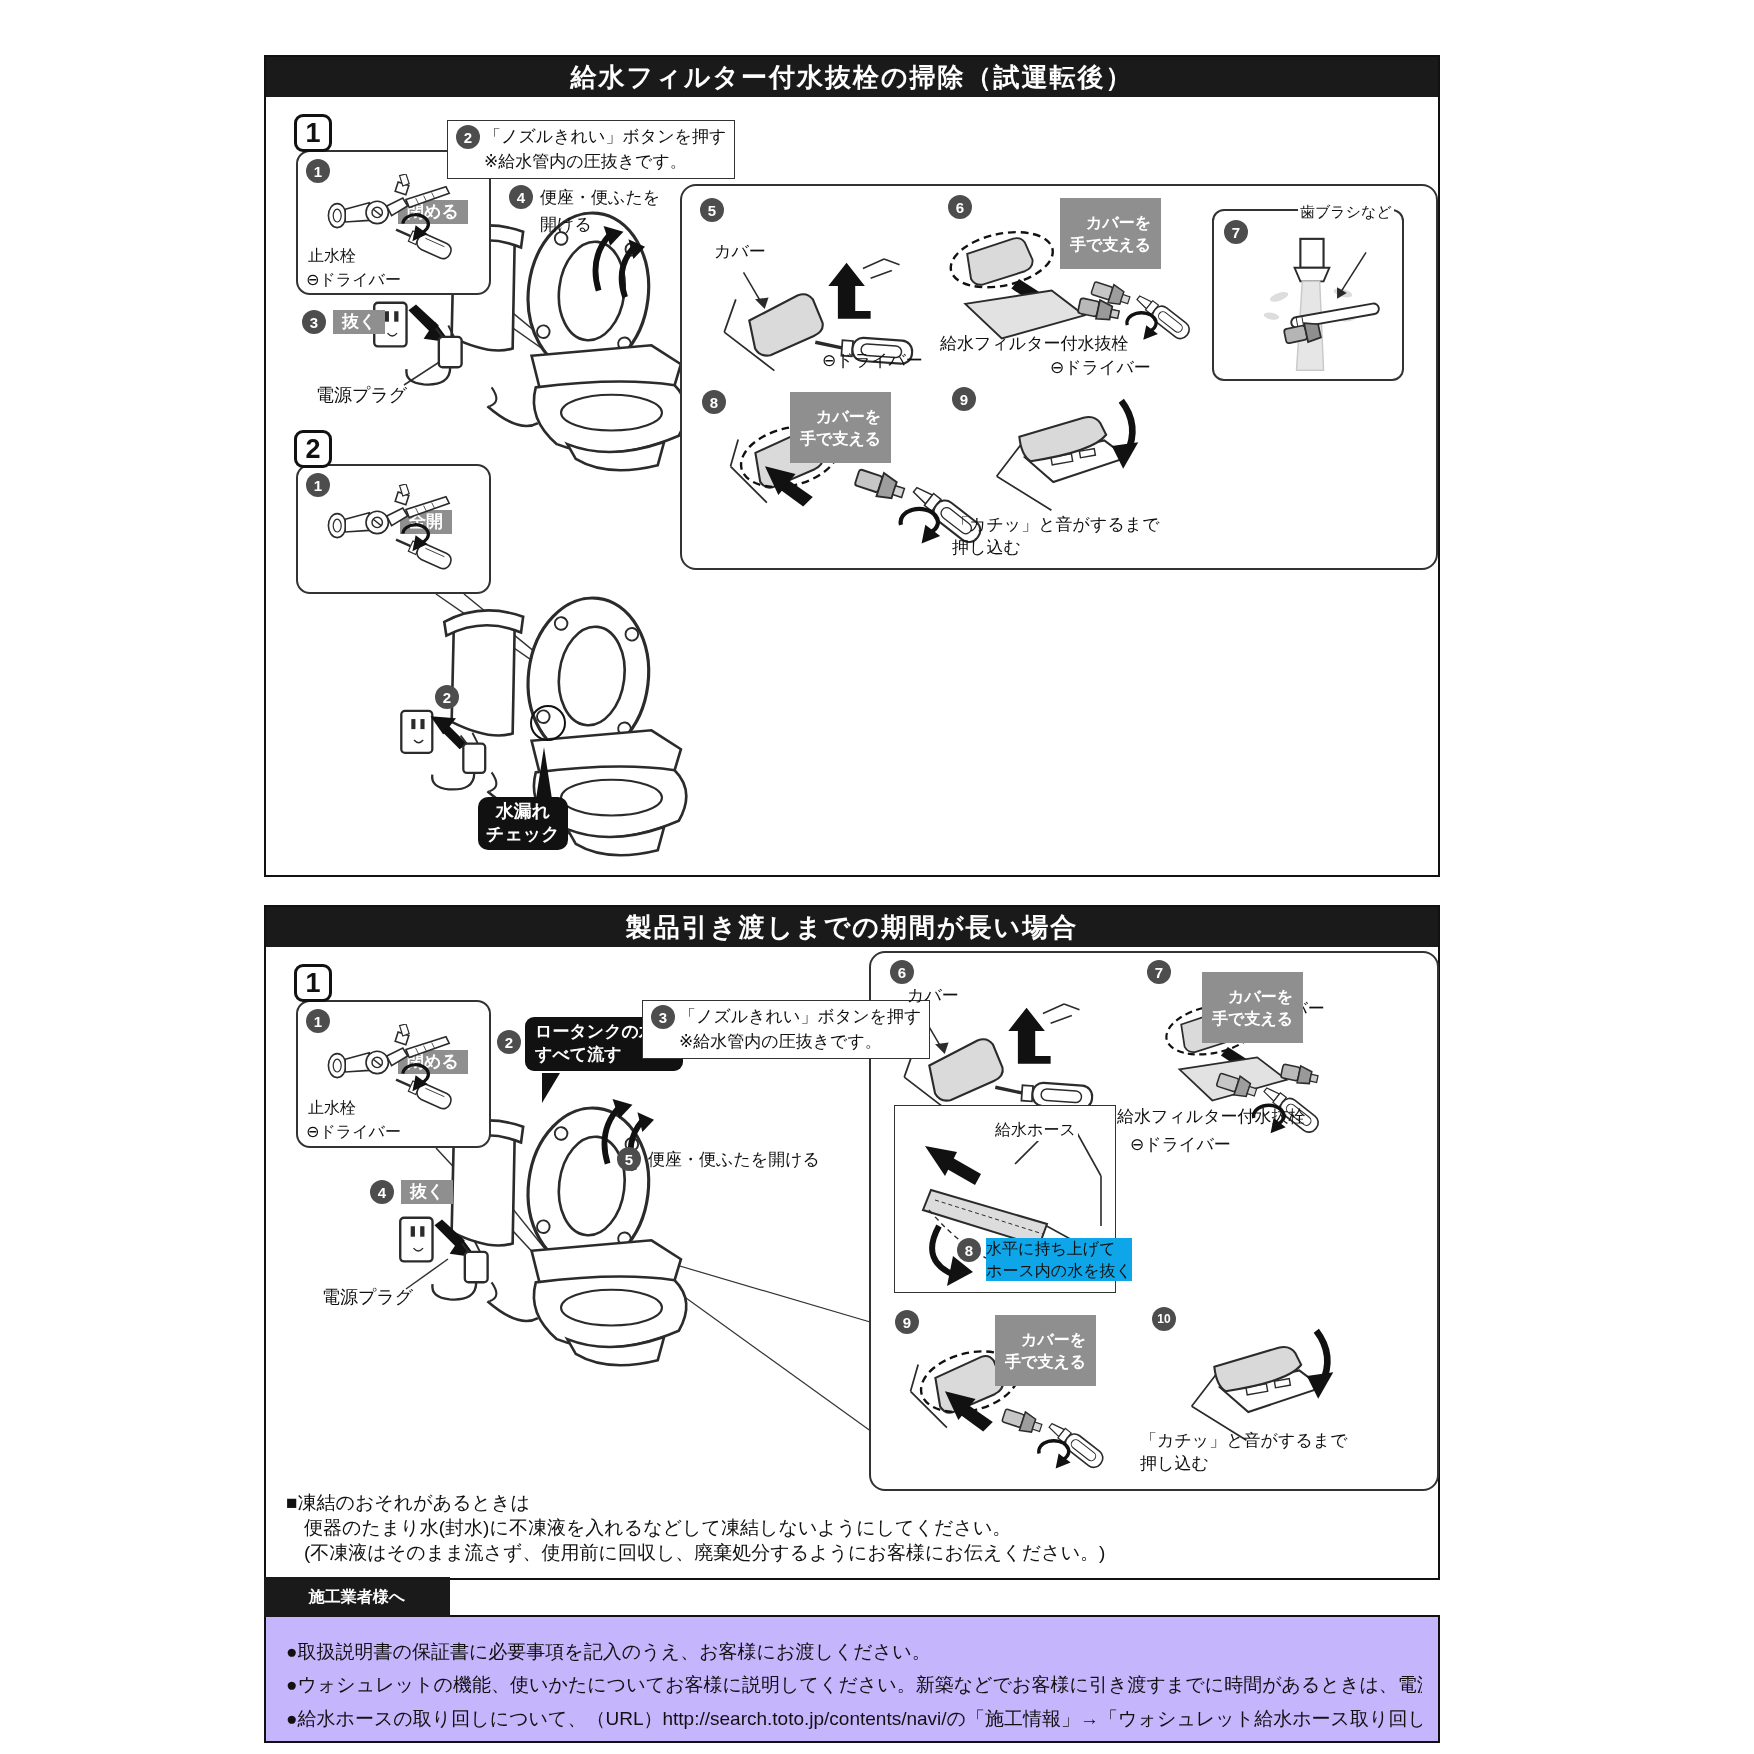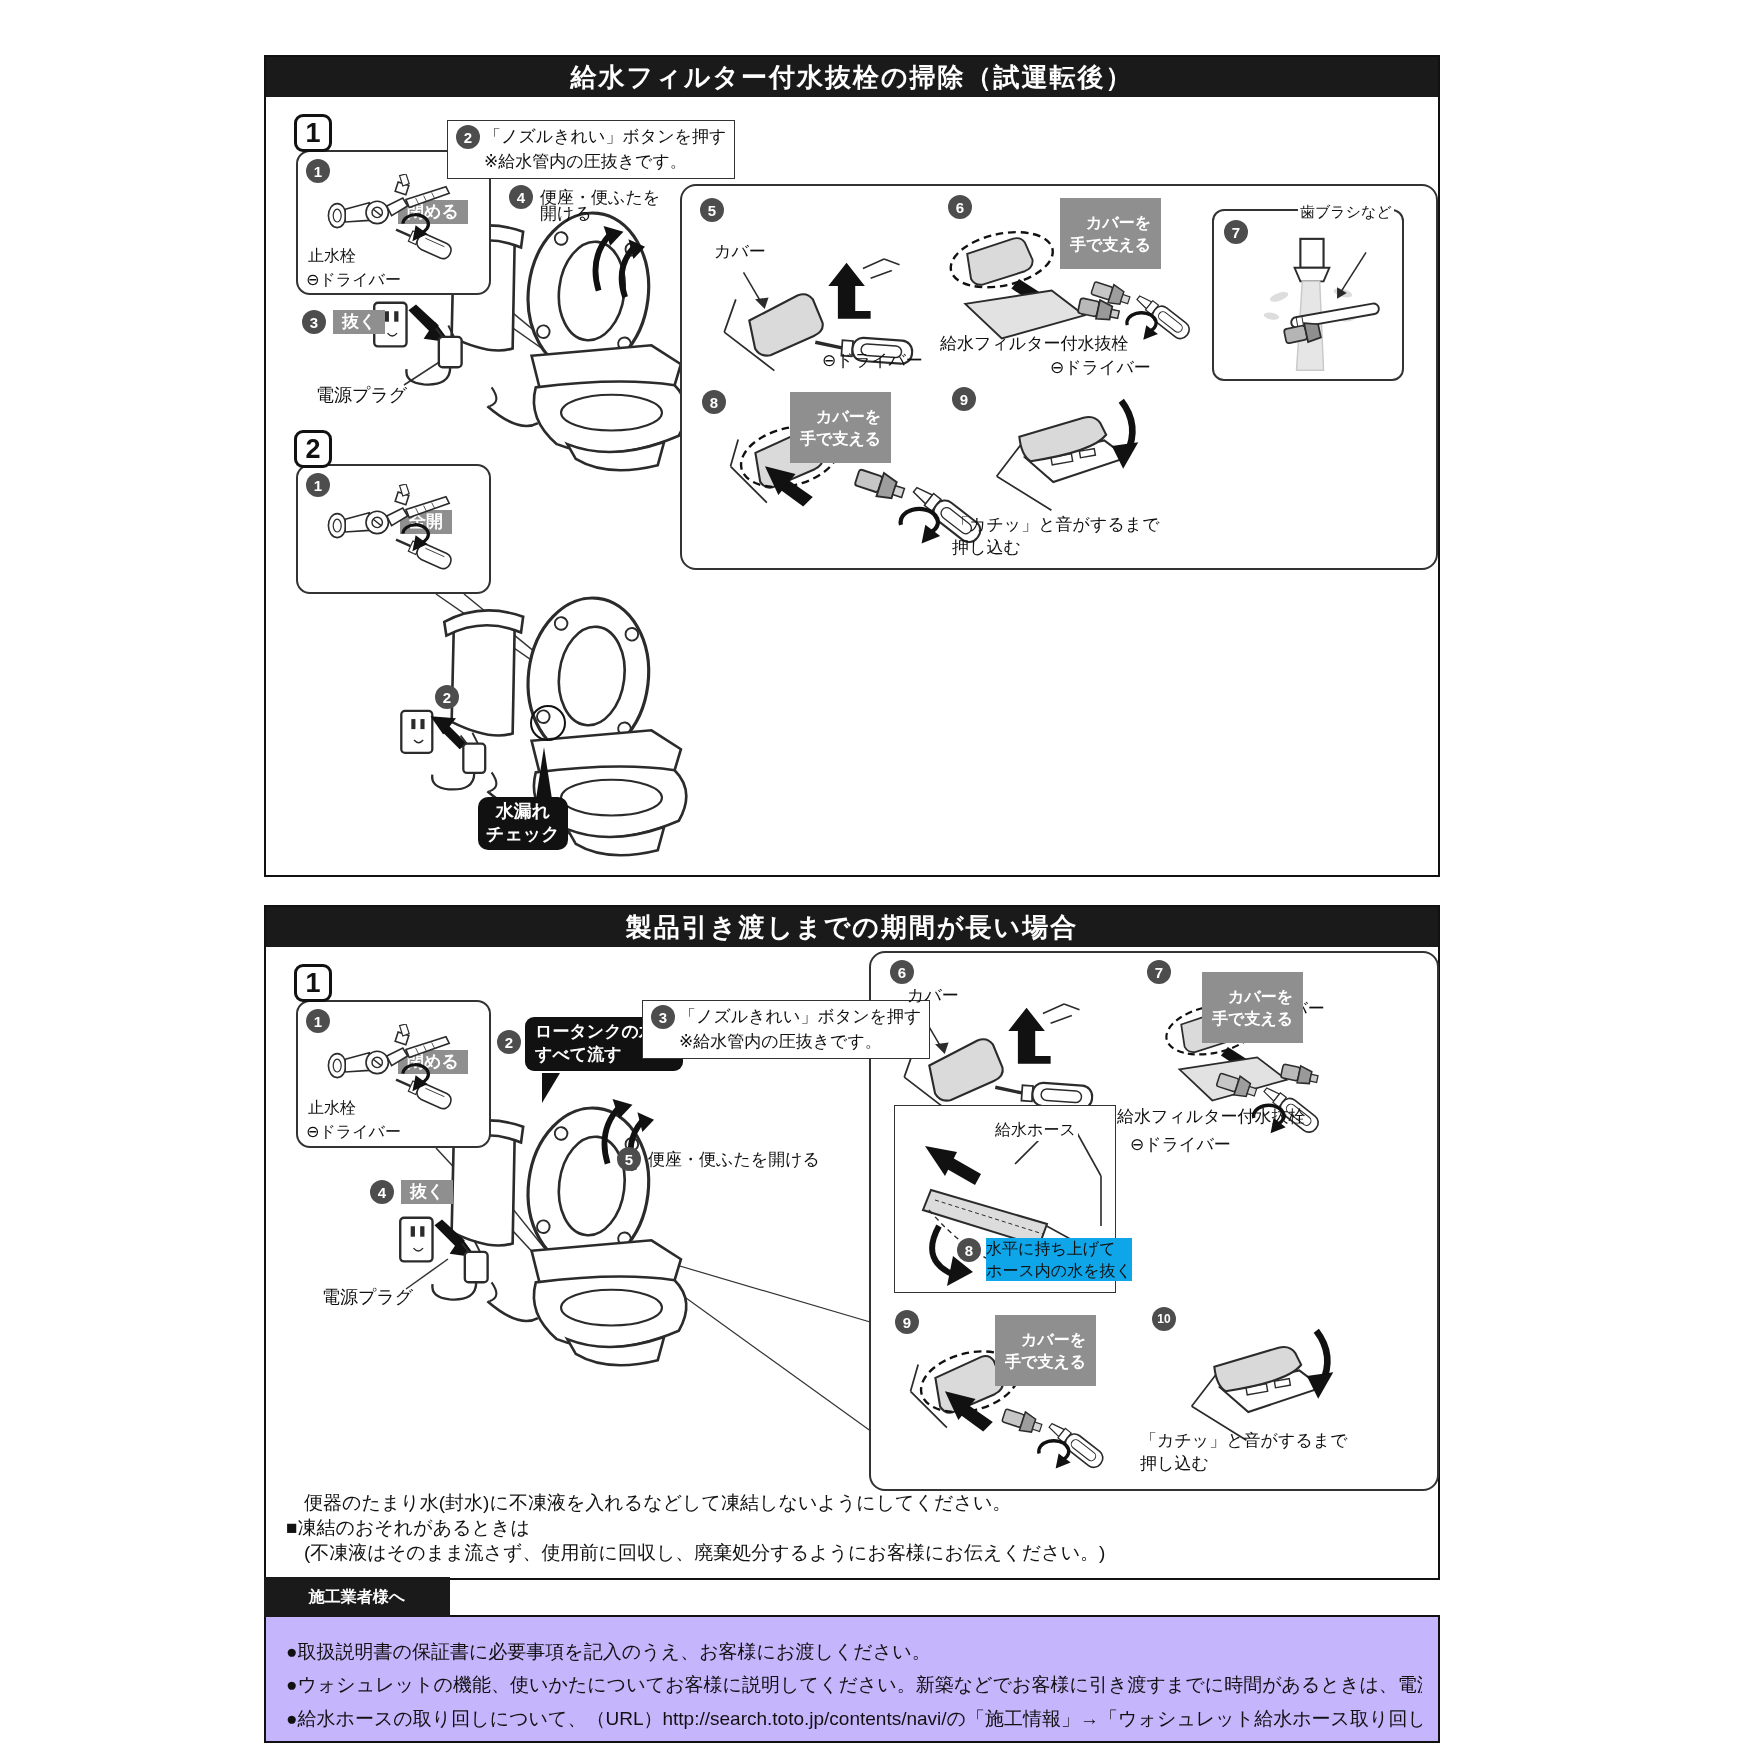"開ける" span.lbl { top: 145px -> 156px }
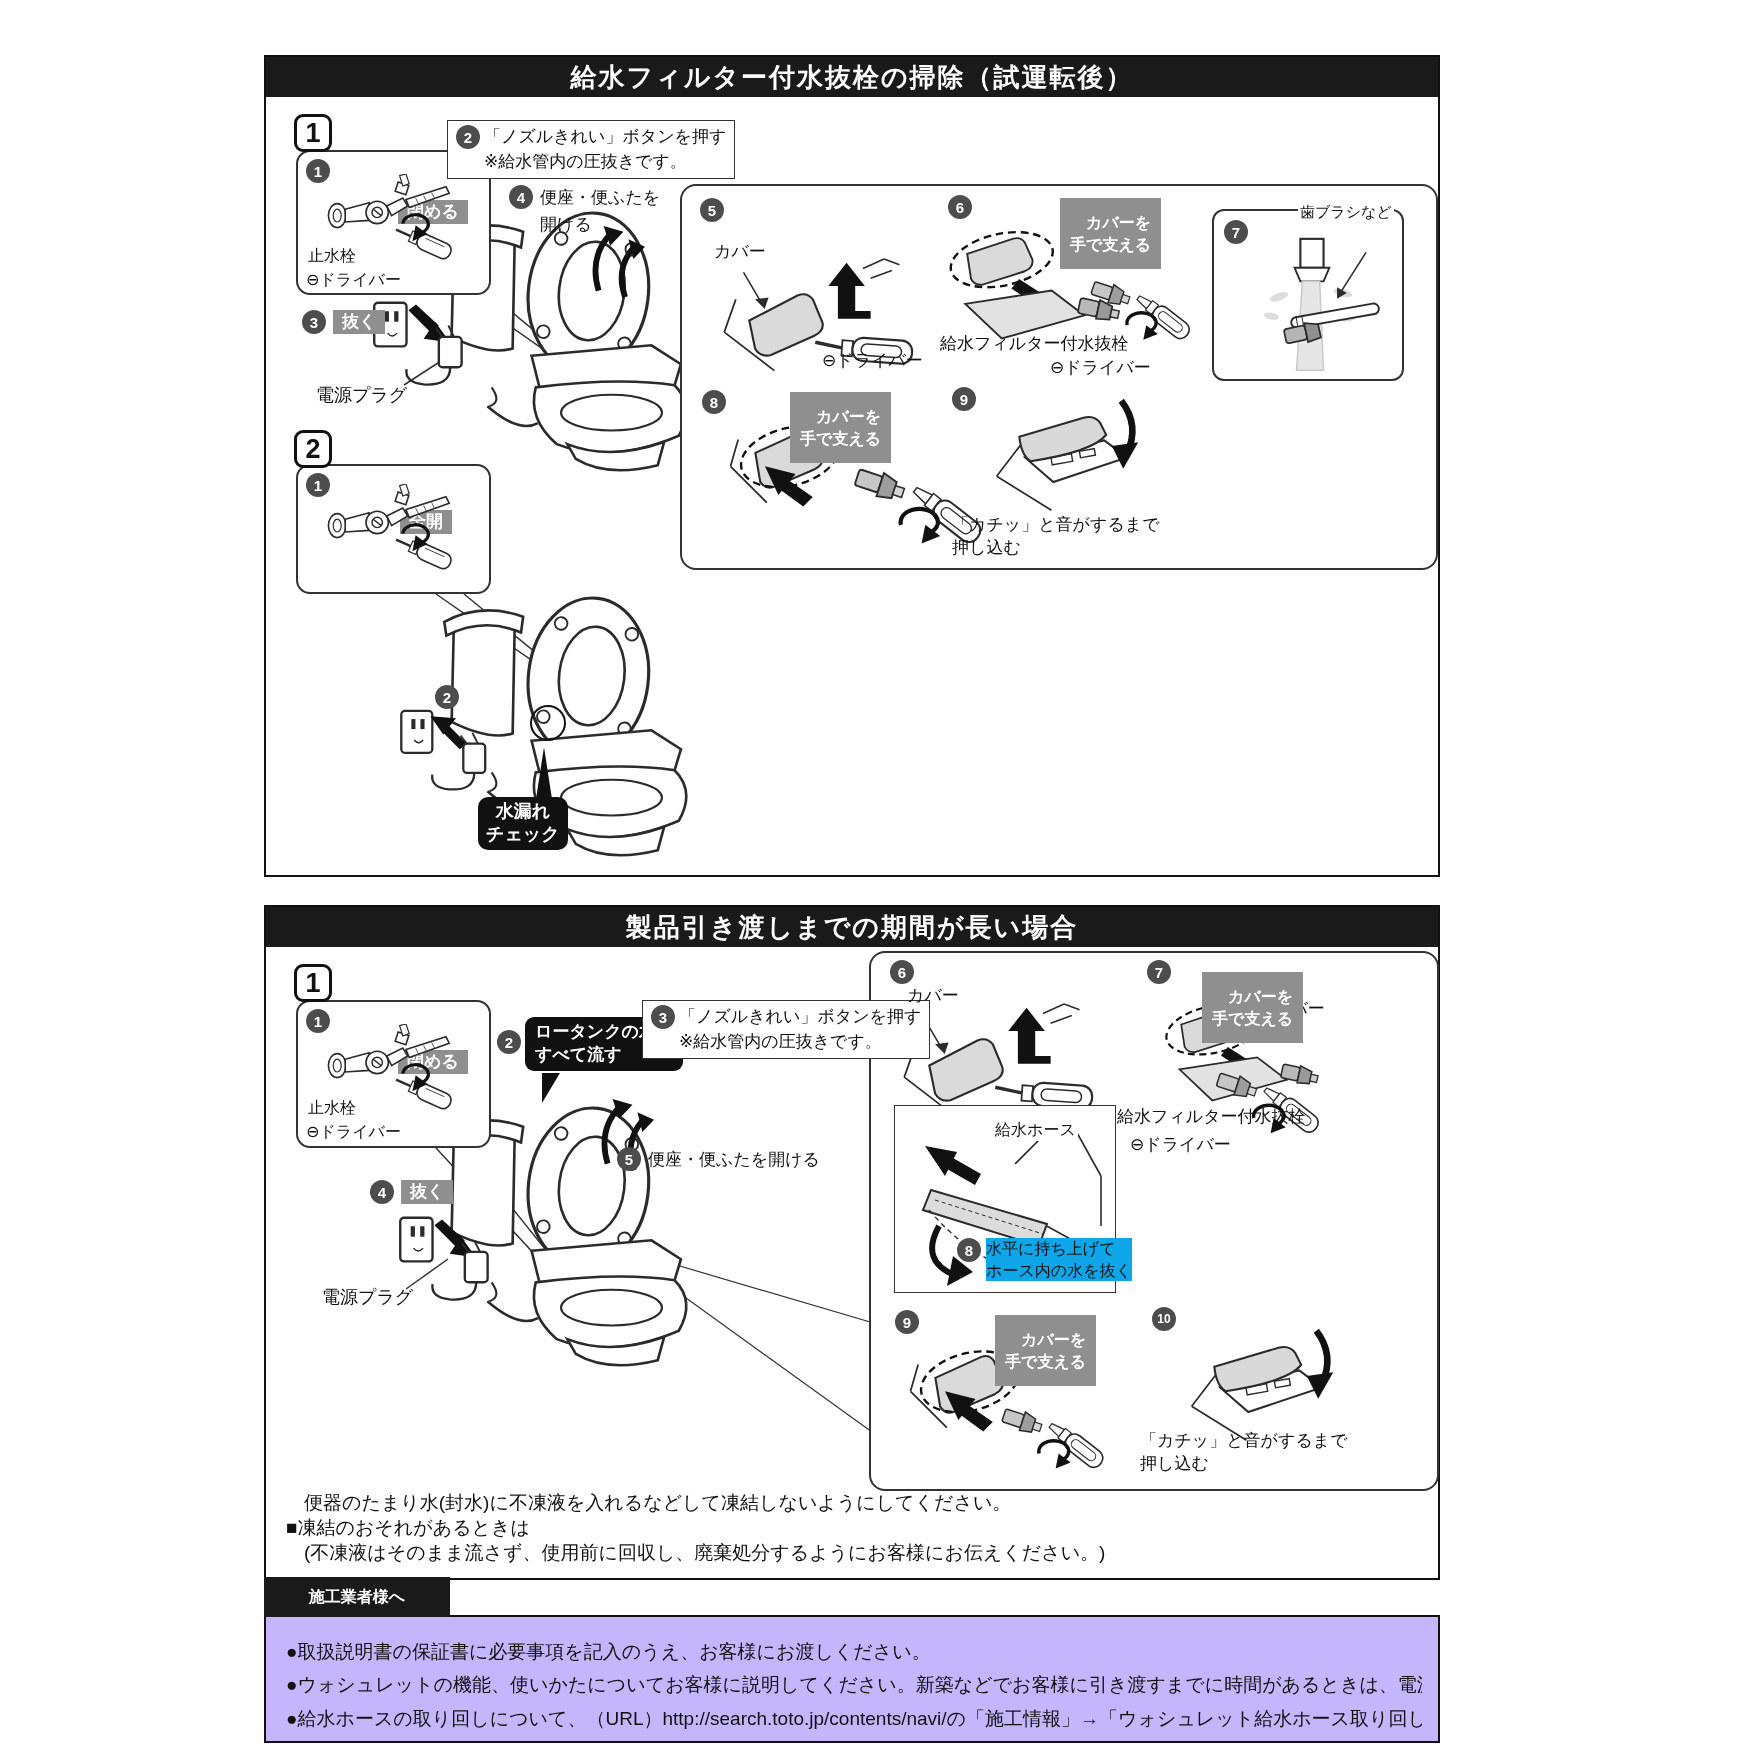"便器のたまり水(封水)に不凍液を入れるなどして凍結しないようにしてください。" div { order: before "■凍結のおそれがあるときは" -> after "■凍結のおそれがあるときは" }
